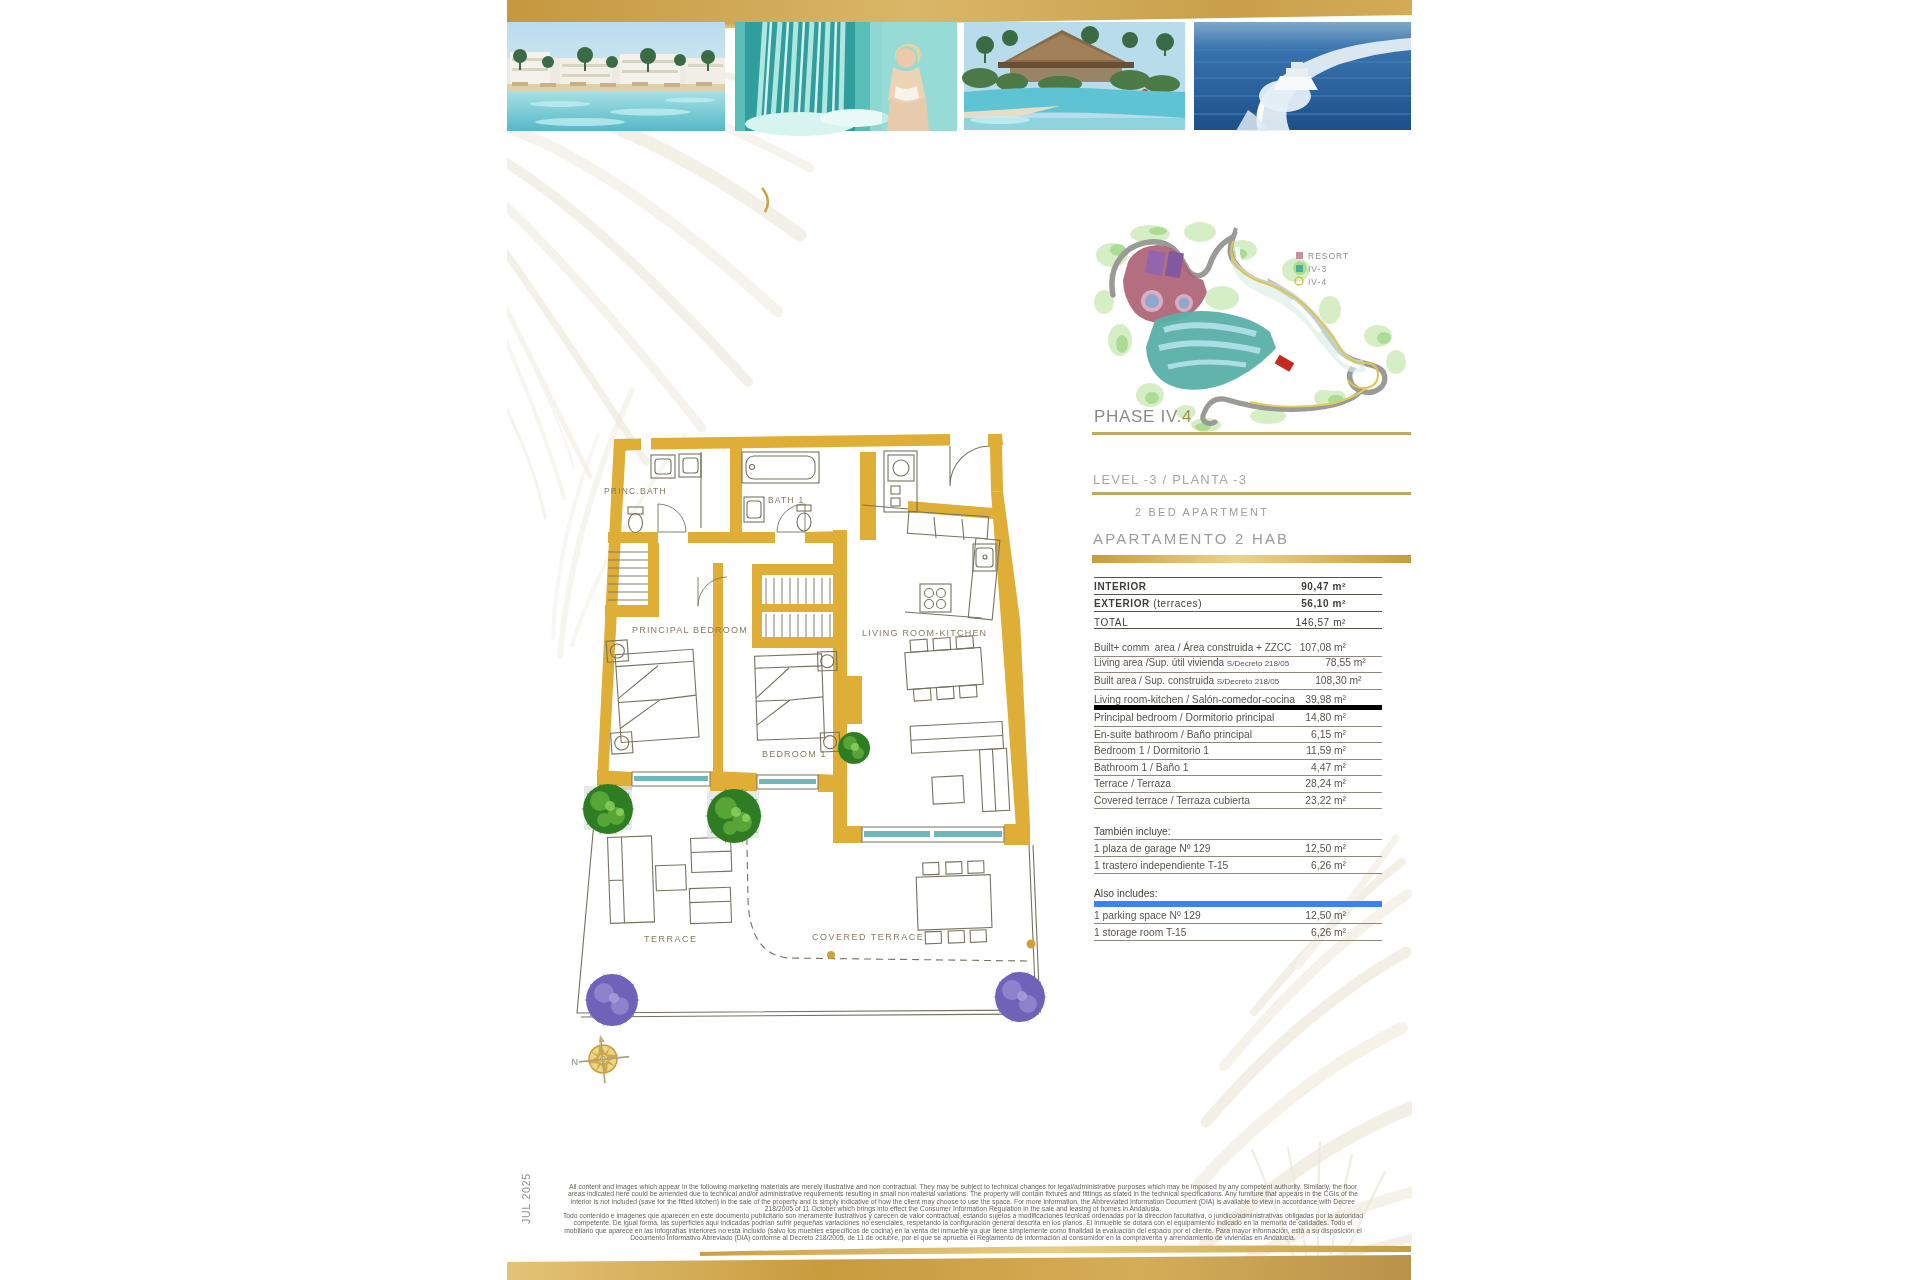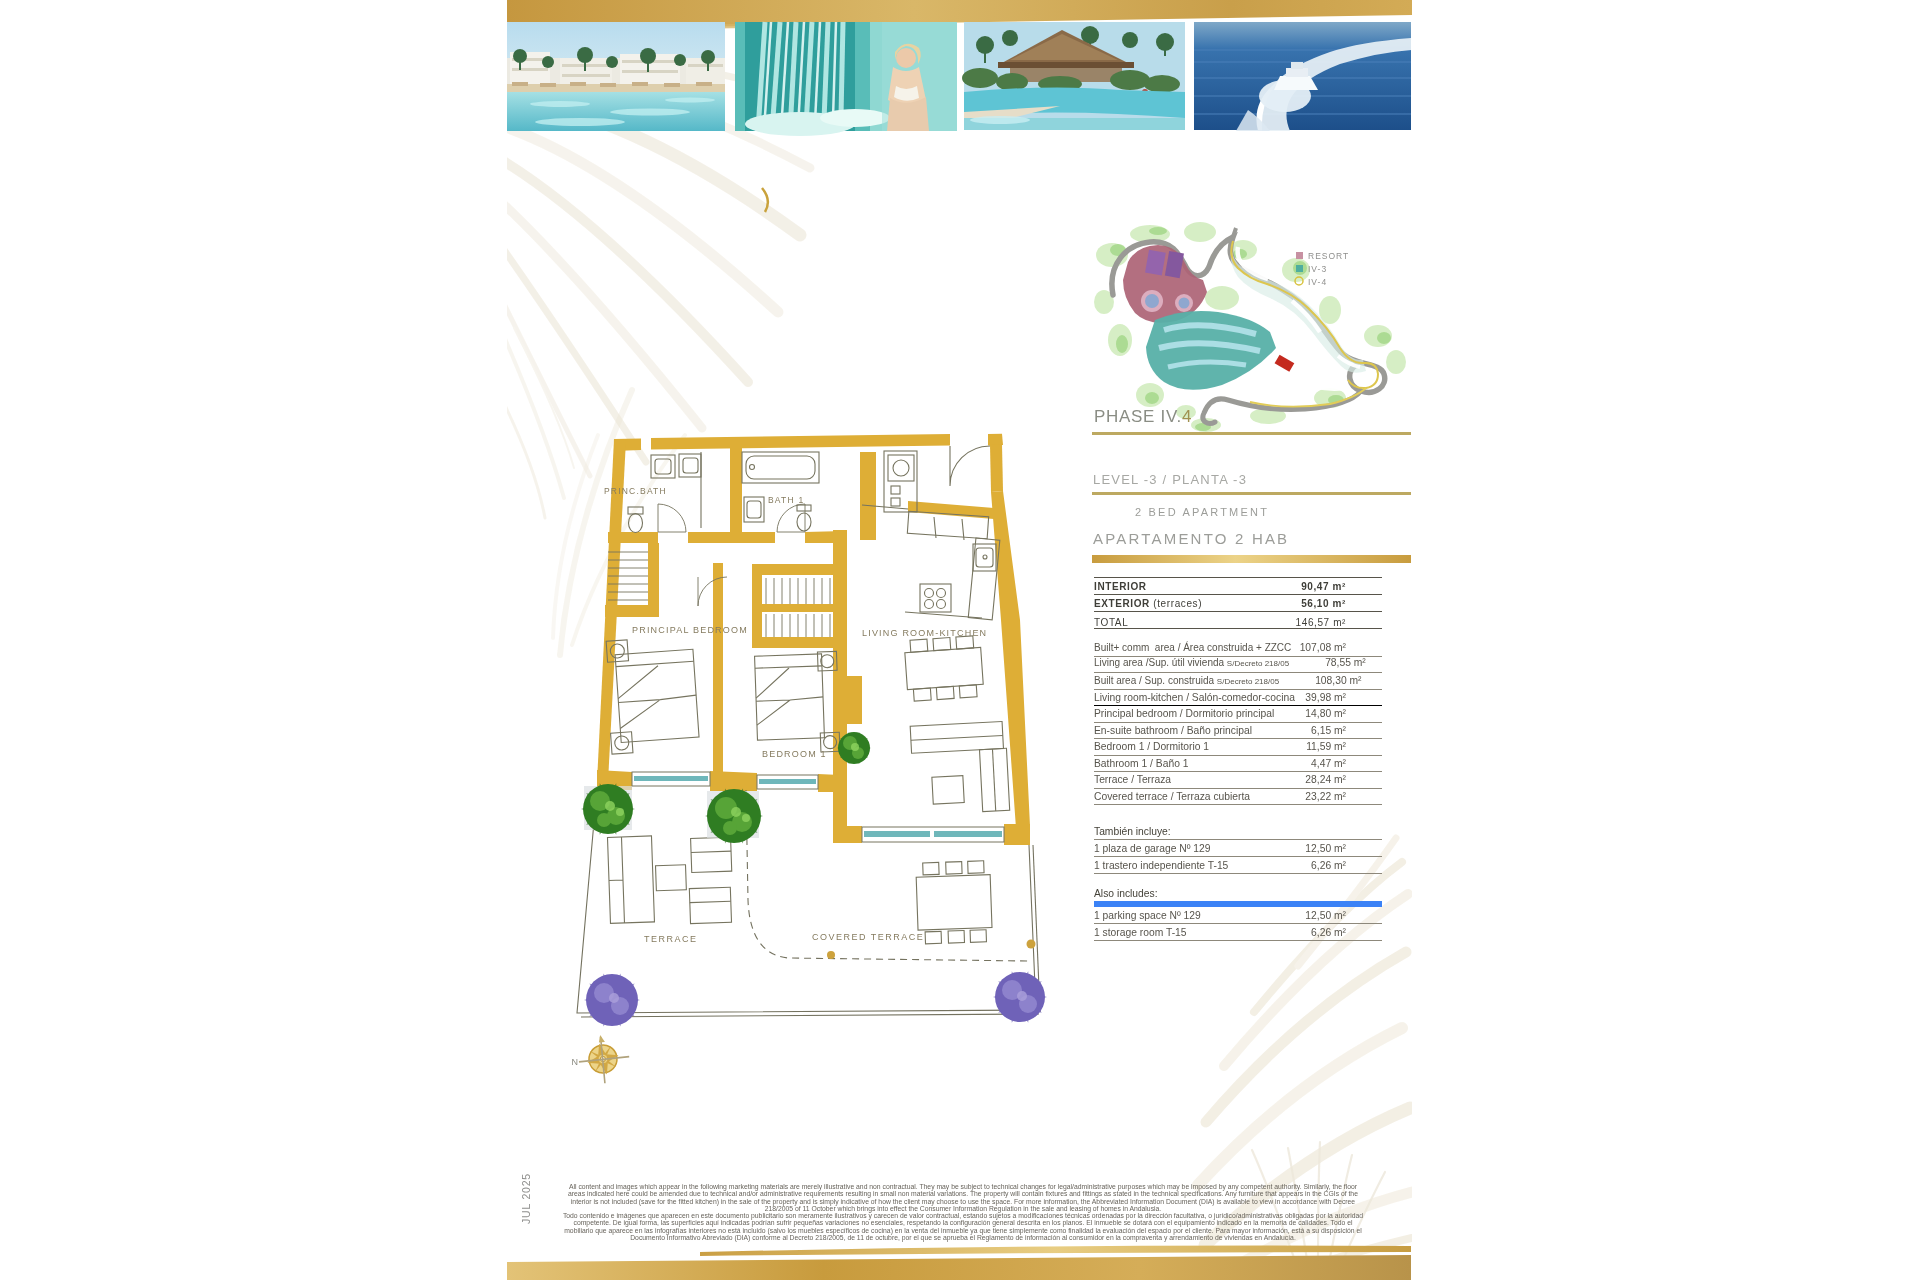"Living room-kitchen /" div.trow { align-items: center -> flex-end; border-bottom: 1px solid #000000 -> 5px solid #000000 }
